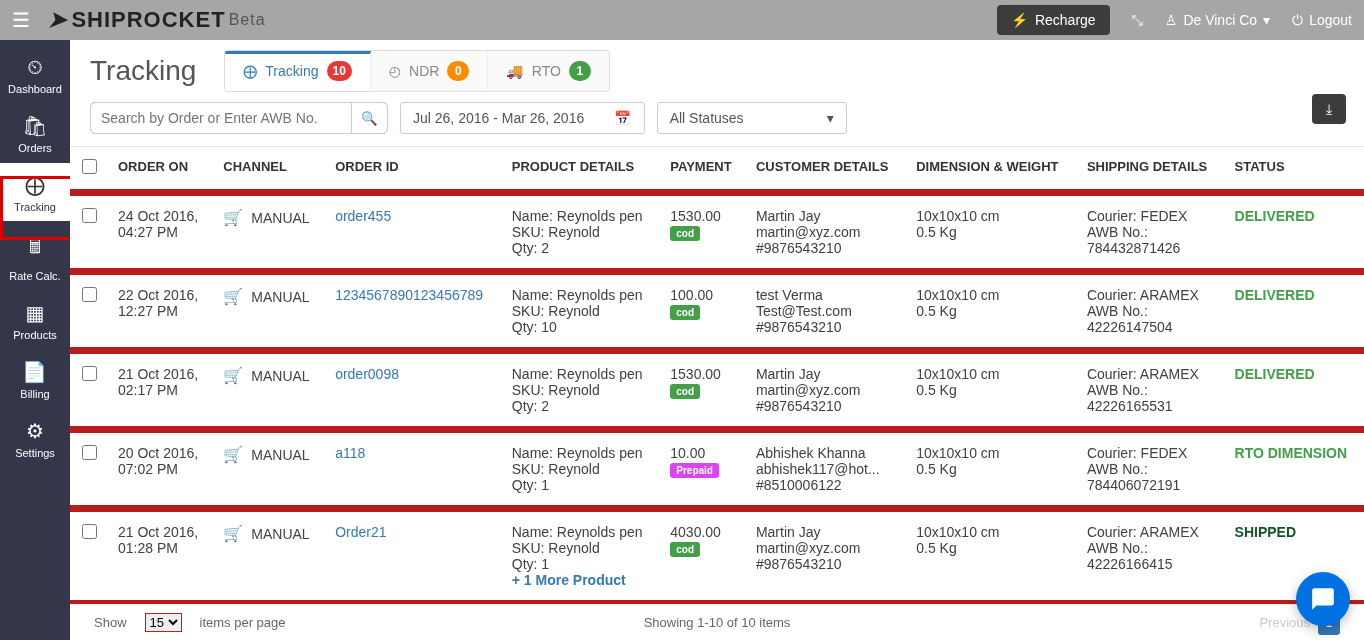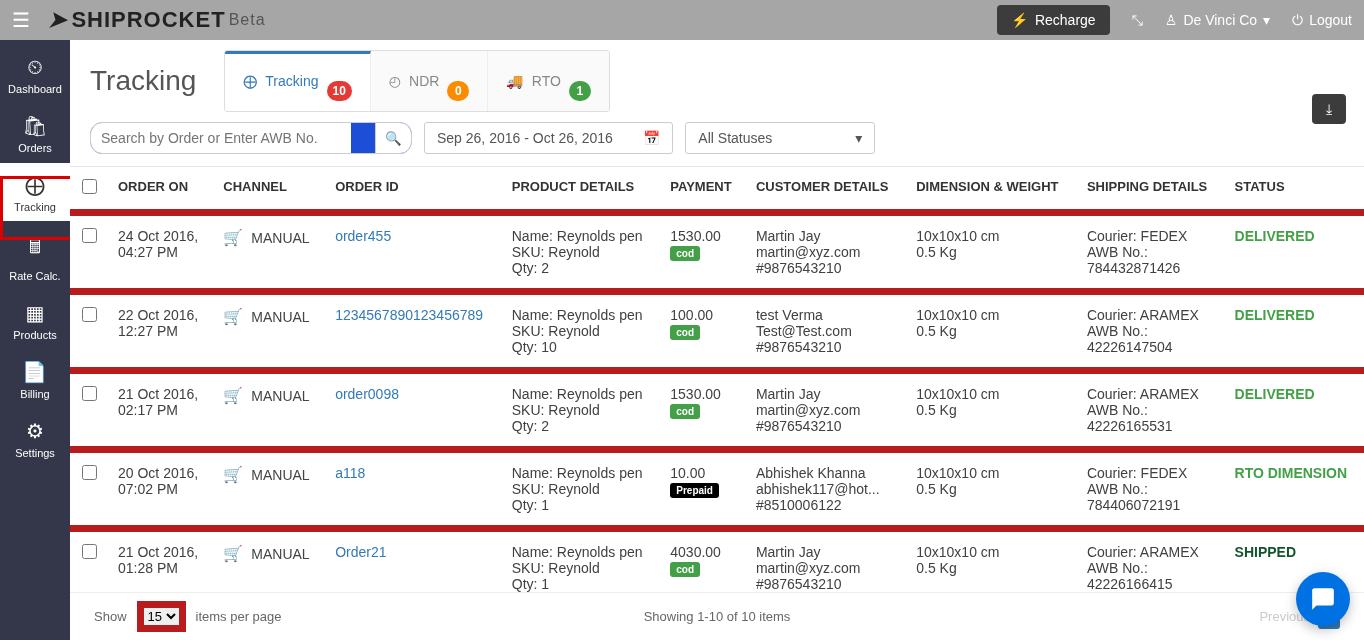"10" .badge { margin-top: 20px -> none }
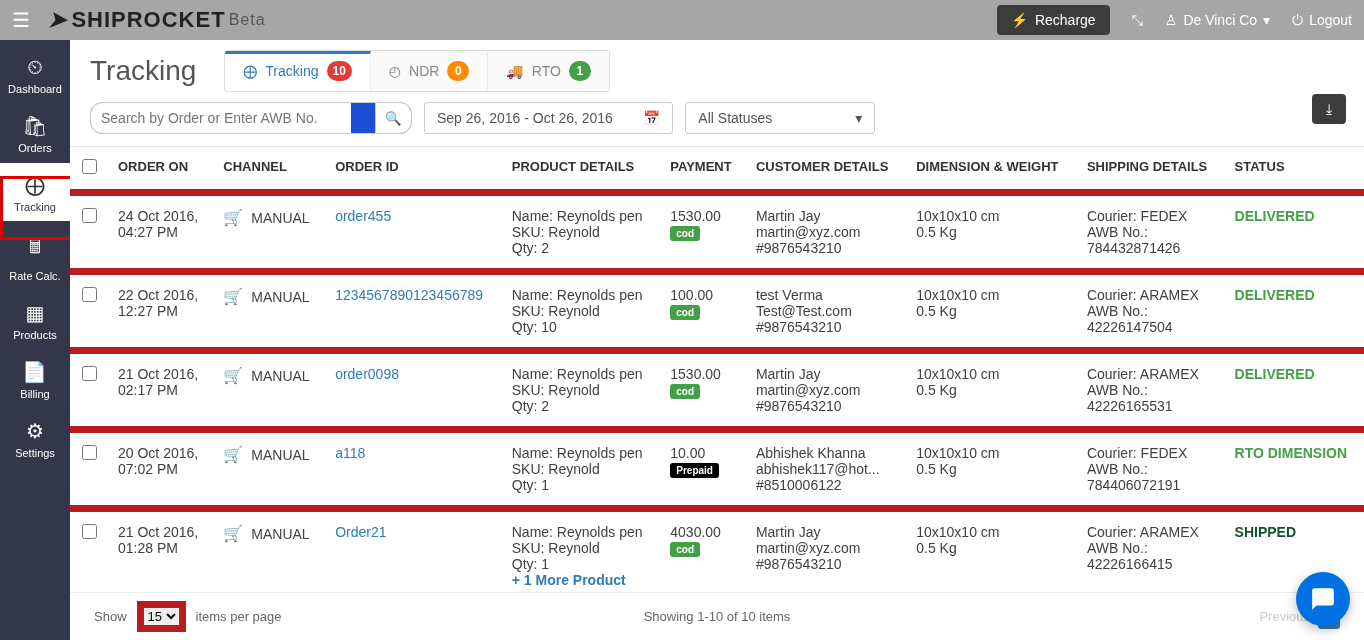"Search by Order or Enter" .filter-group { border-radius: 12px -> 5px; gap: 24px -> none }
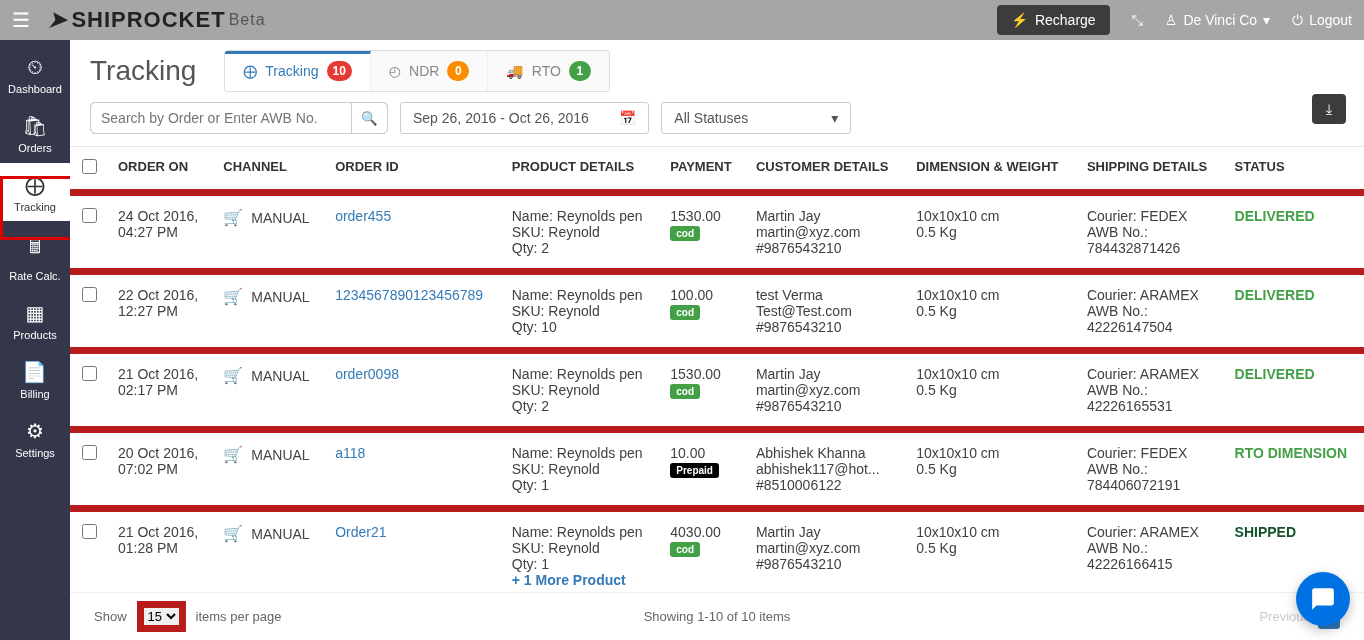"Sep 26, 2016 - Oct" span { text: Sep 26, 2016 - Oct -> Jul 26, 2016 - Mar }
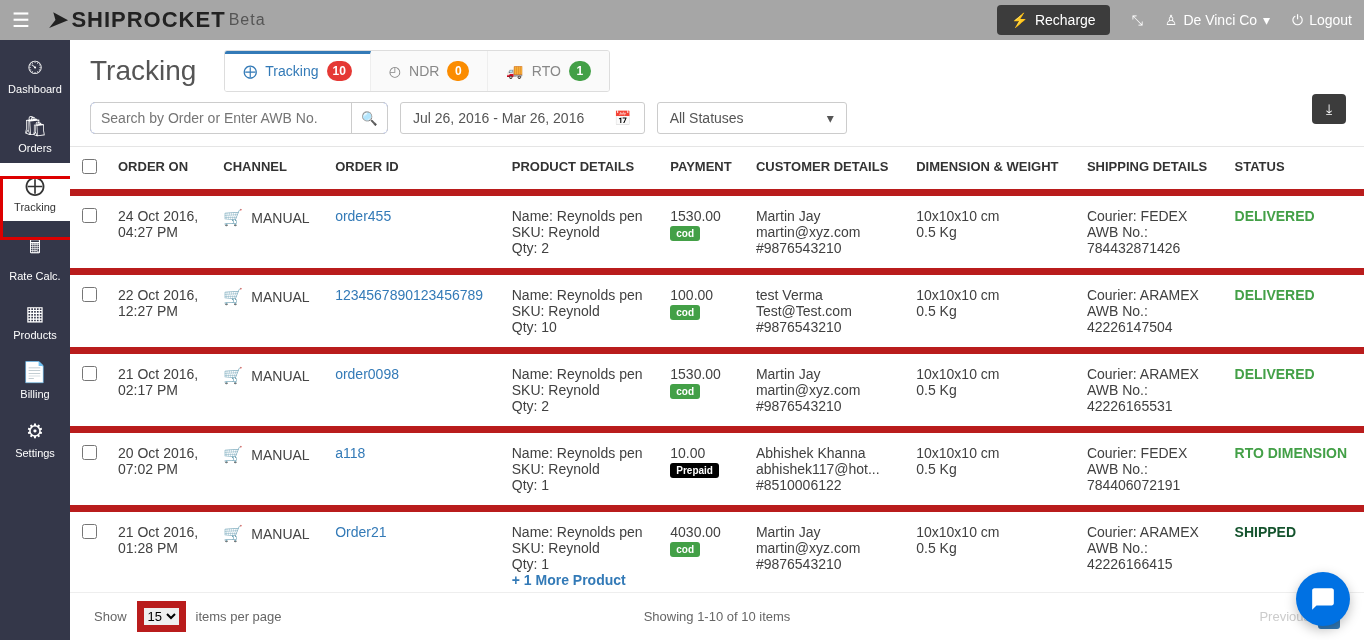"Prepaid" .prepaid-badge { background: #000000 -> #d946ef }
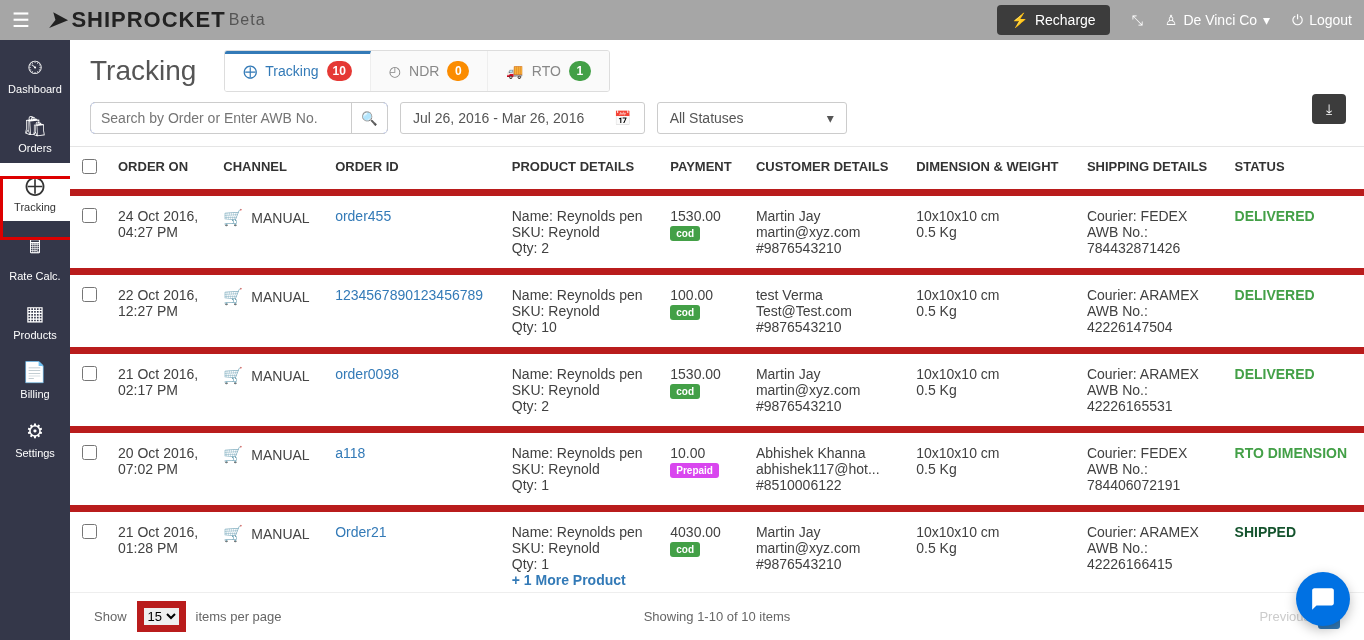"Show" .footer { height: 48px -> 36px }
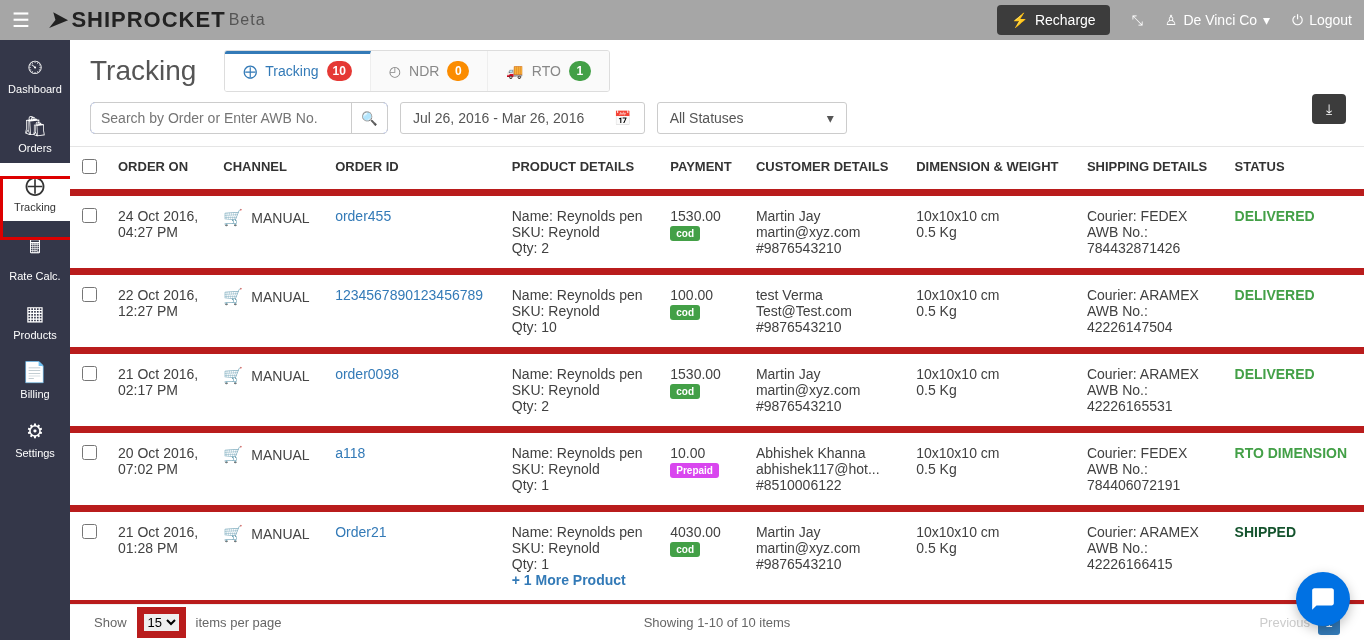"15" .footer select { border: 7px solid #b91c1c -> 1px solid #b91c1c; margin: 0 10px -> 0 18px }
